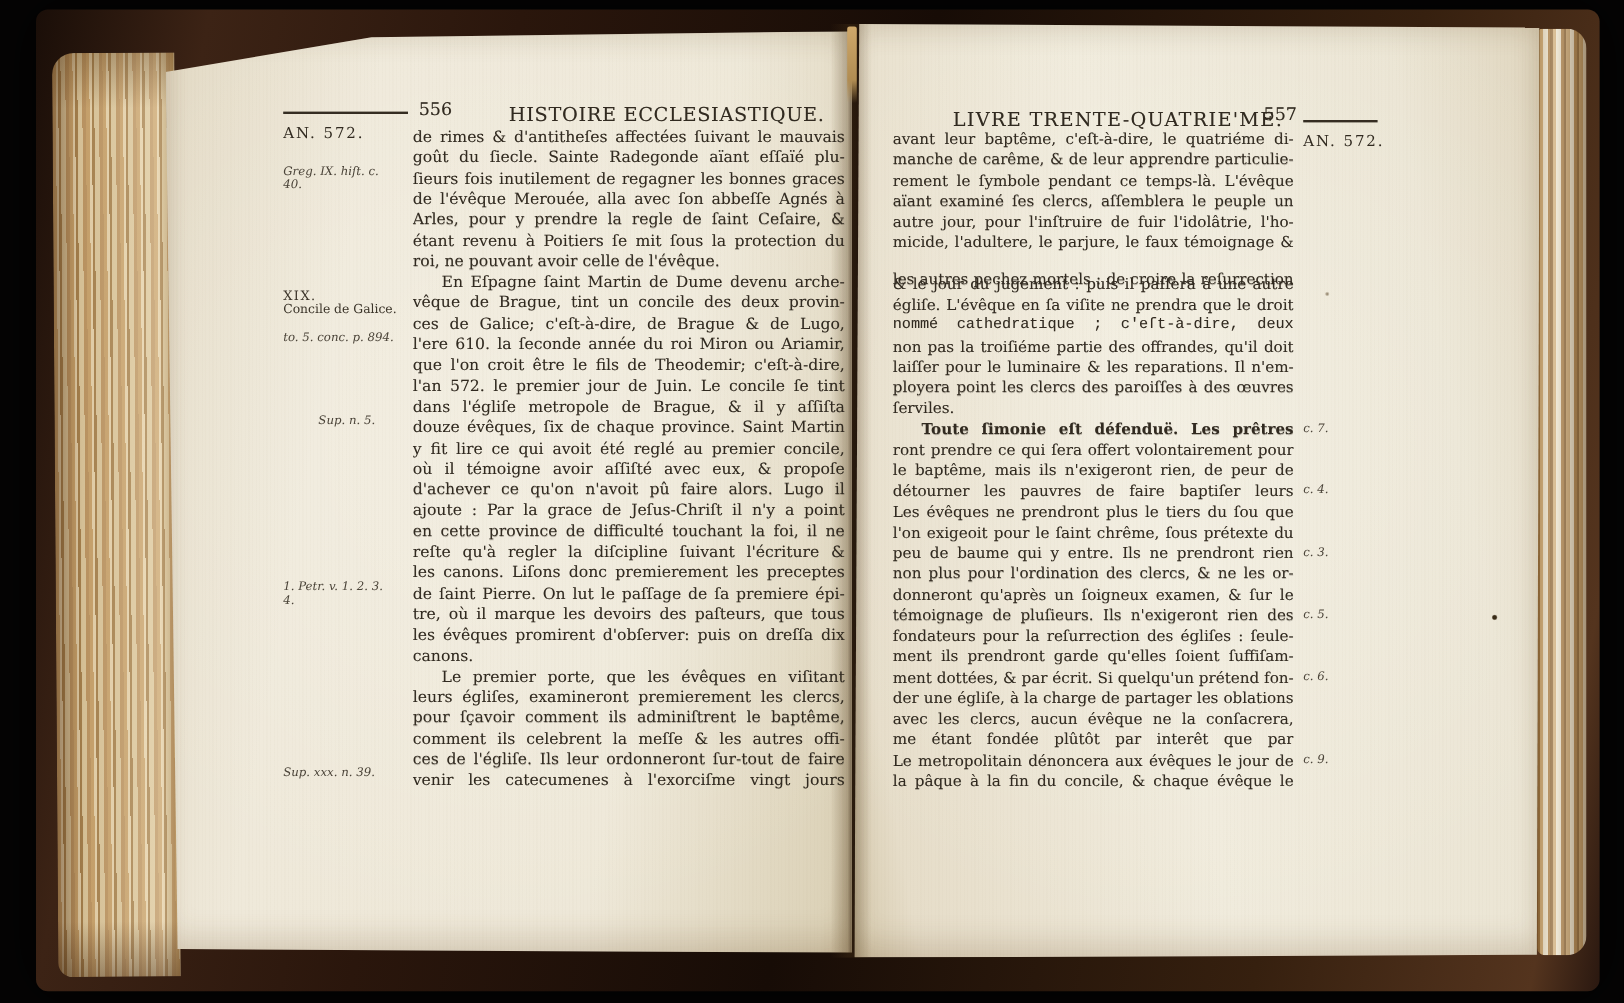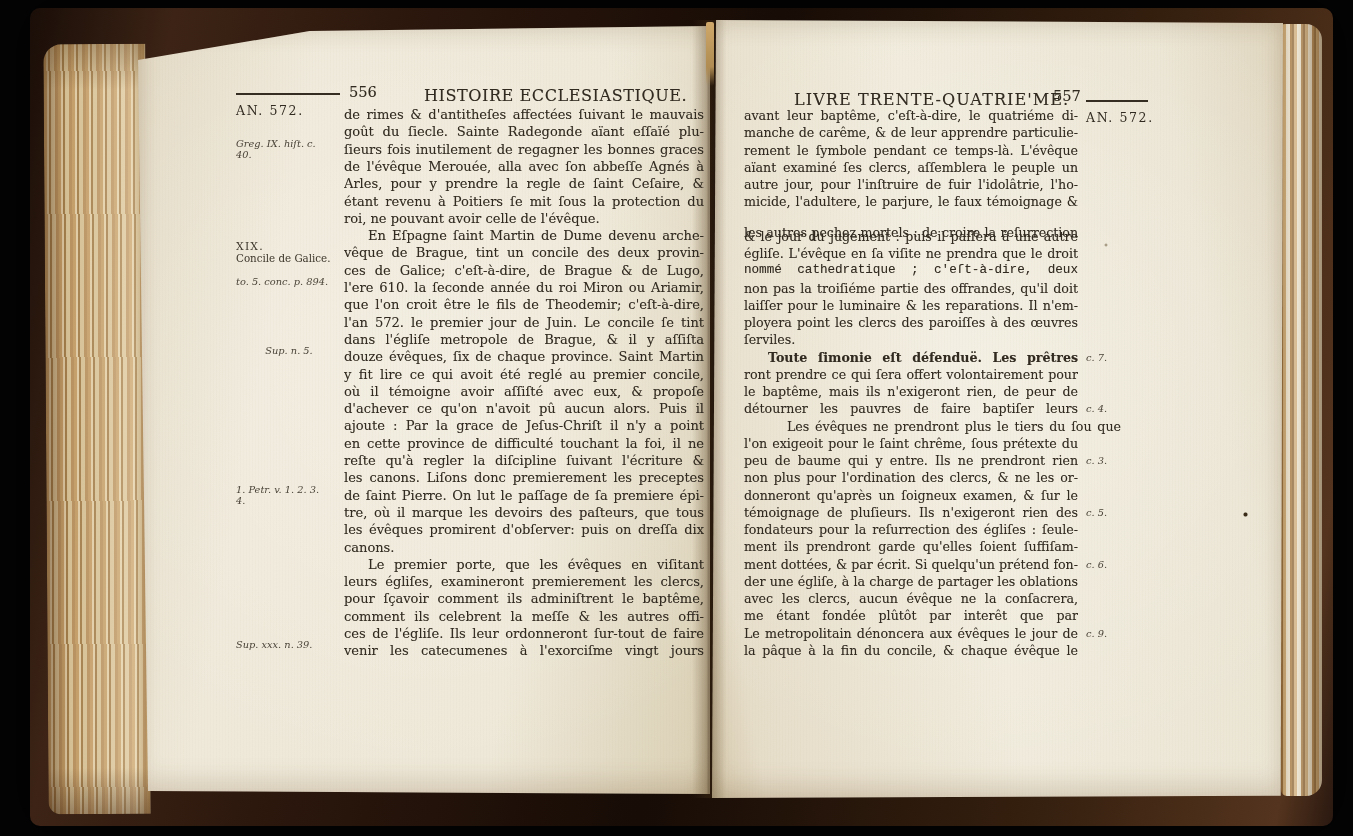"d'achever ce qu'on n'avoit pû" div.bline { text: aucun alors. Puis -> faire alors. Lugo }
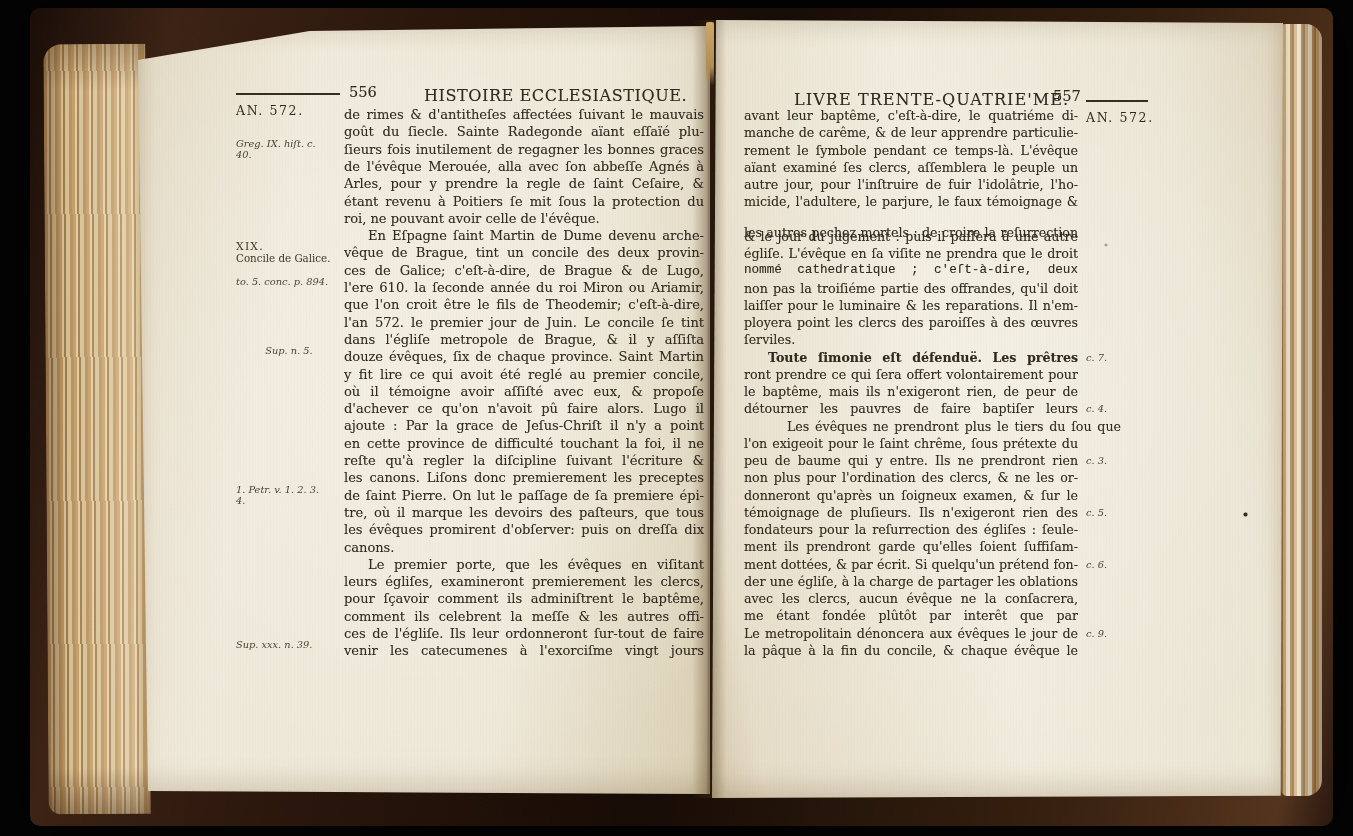"Les évêques ne prendront plus" div.bline { margin-left: 43px -> none }
